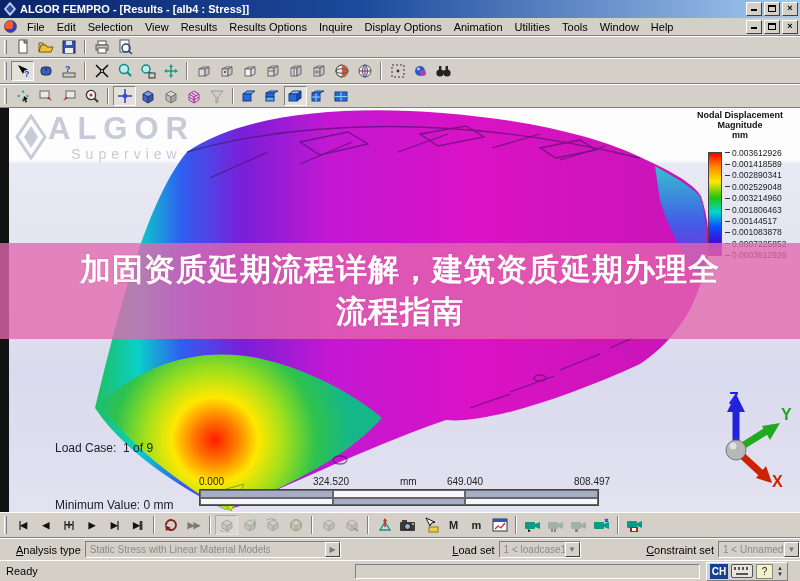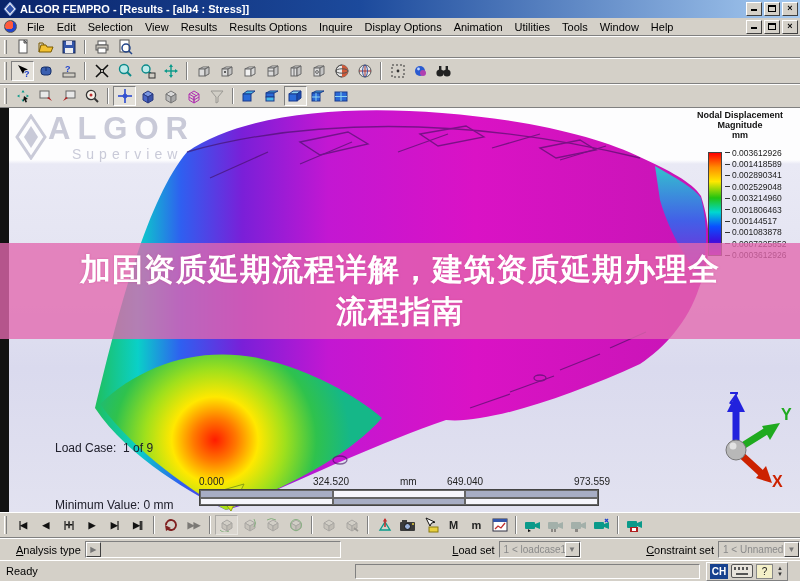"Superview" .logo .sub { margin: 2px 0 0 24px -> 2px 0 0 10px; text-align: none -> center }
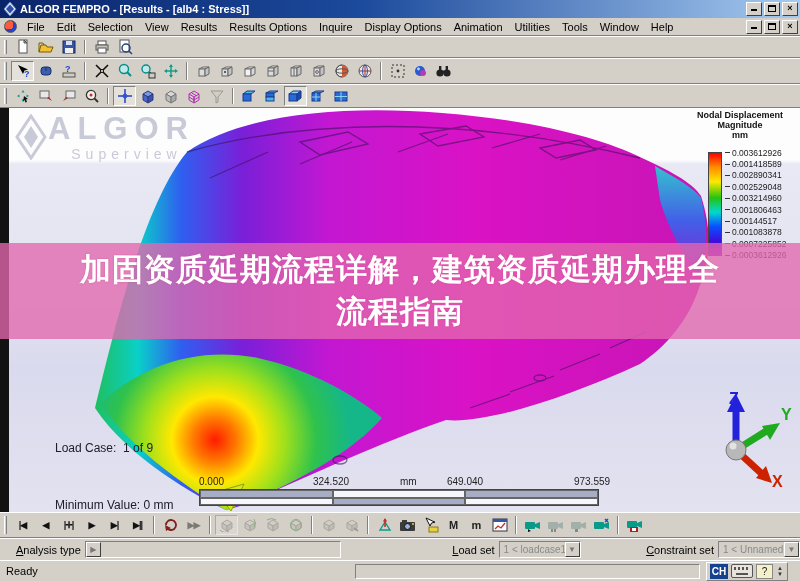"973.559" span { text: 973.559 -> 808.497 }
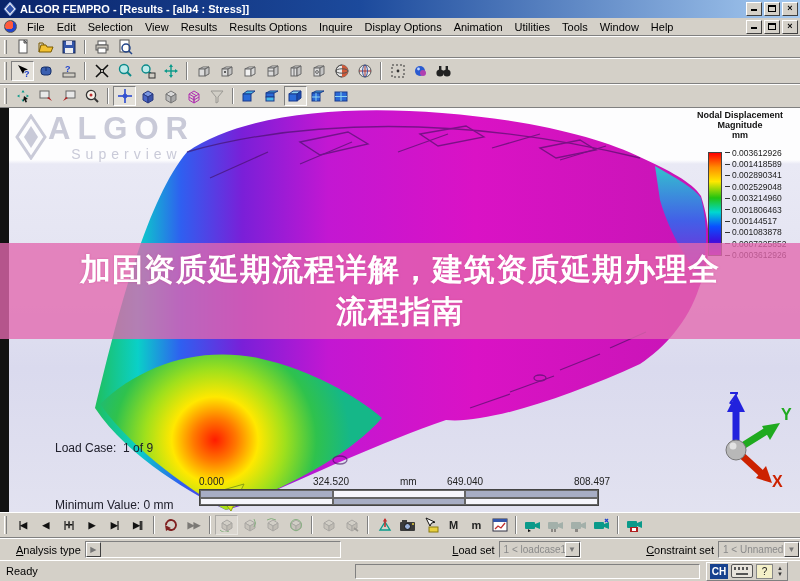"Static Stress with Linear Material" span.cv { html: none -> <span>Static Stress with Linear Material Models</span> }
